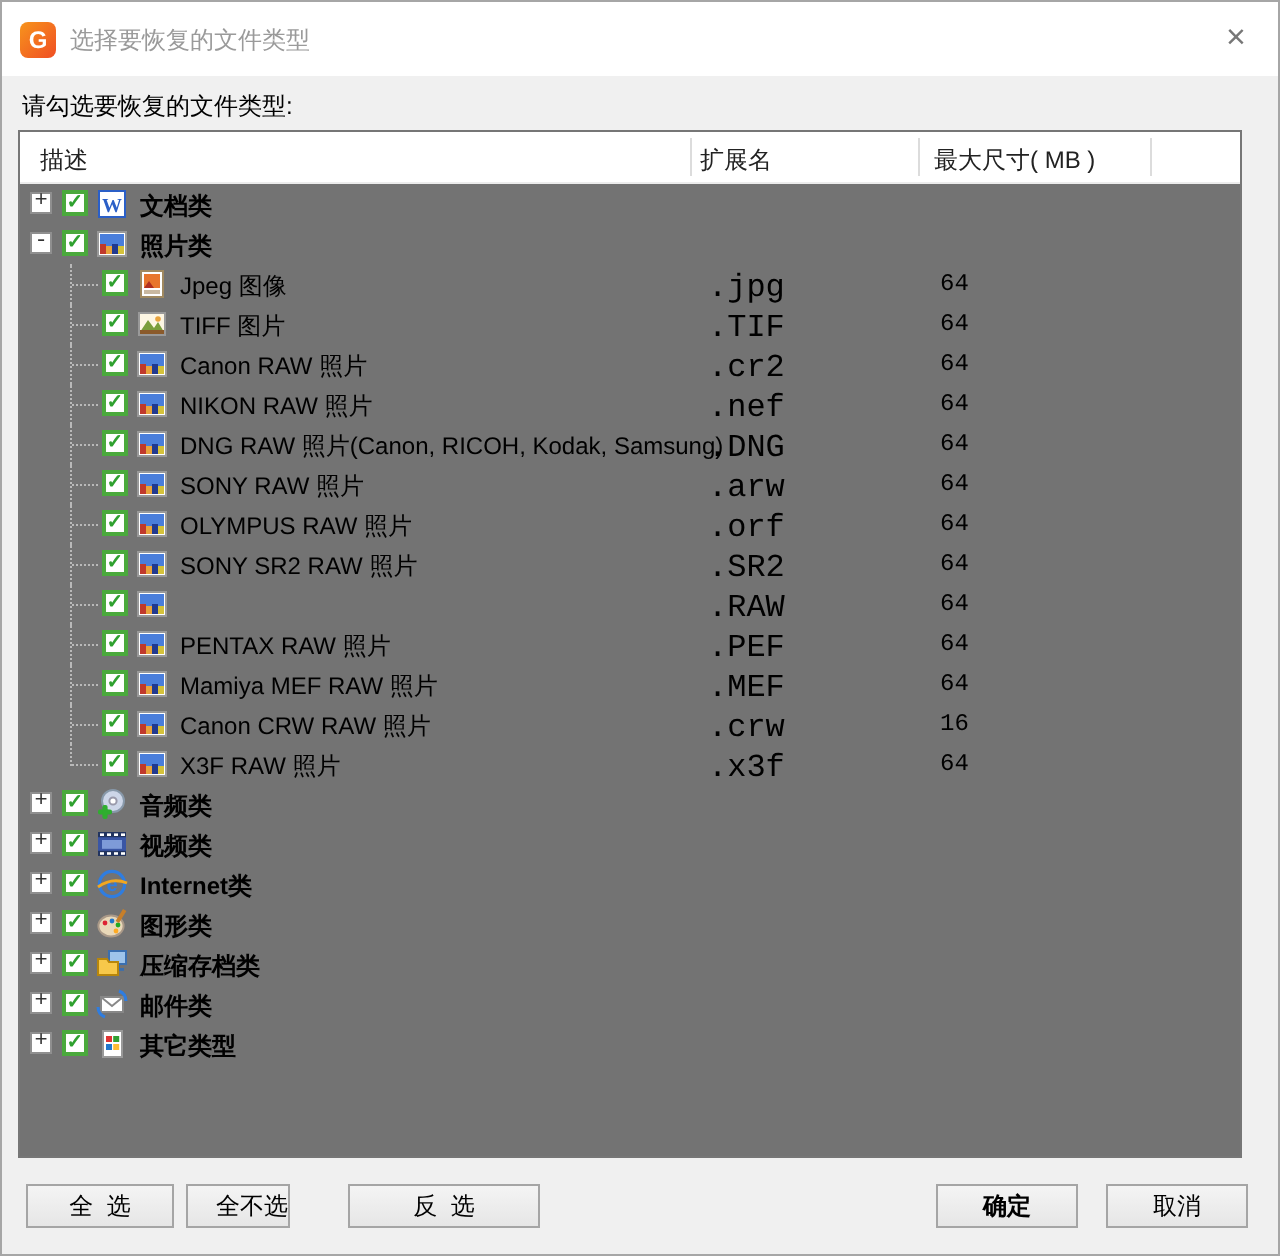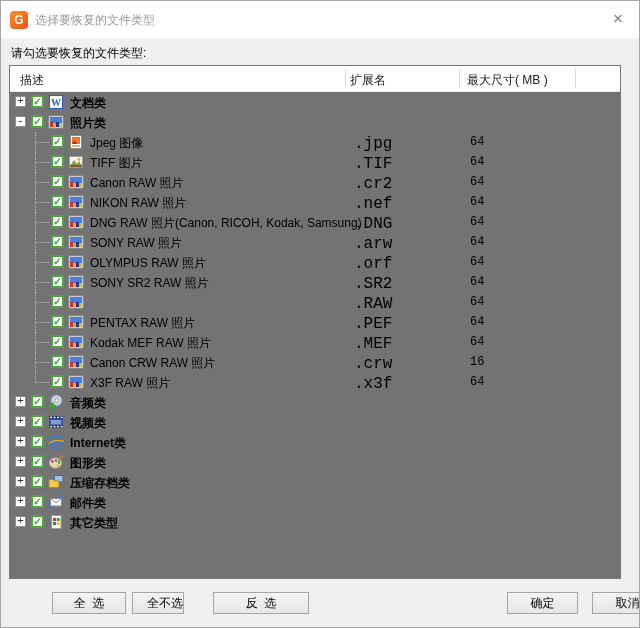"Kodak MEF RAW 照片" span.rlabel { text: Kodak -> Mamiya }
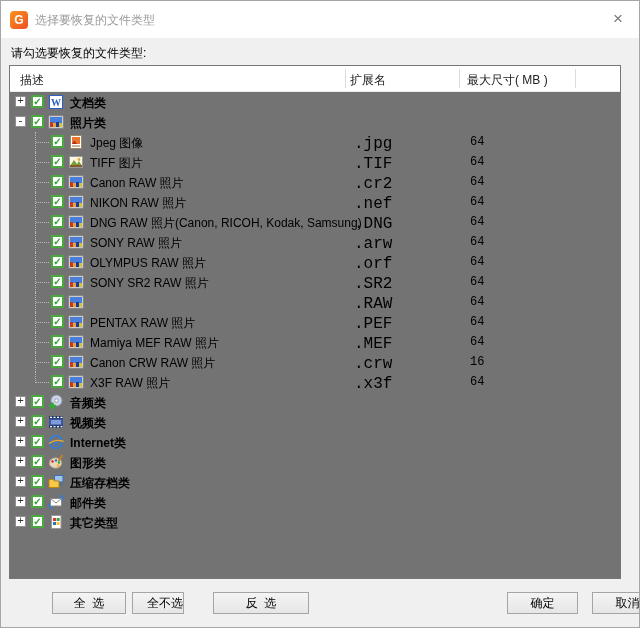"全 选" .btn { margin-left: 39px -> none }
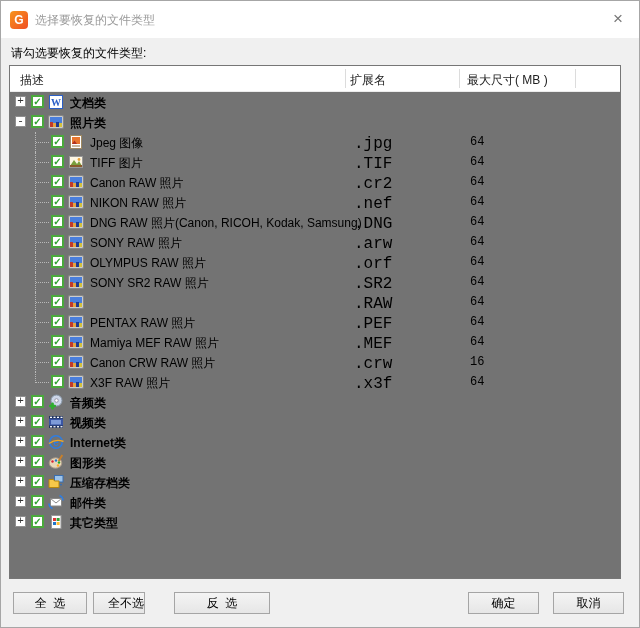"确定" .btn-ok { font-weight: none -> bold }
